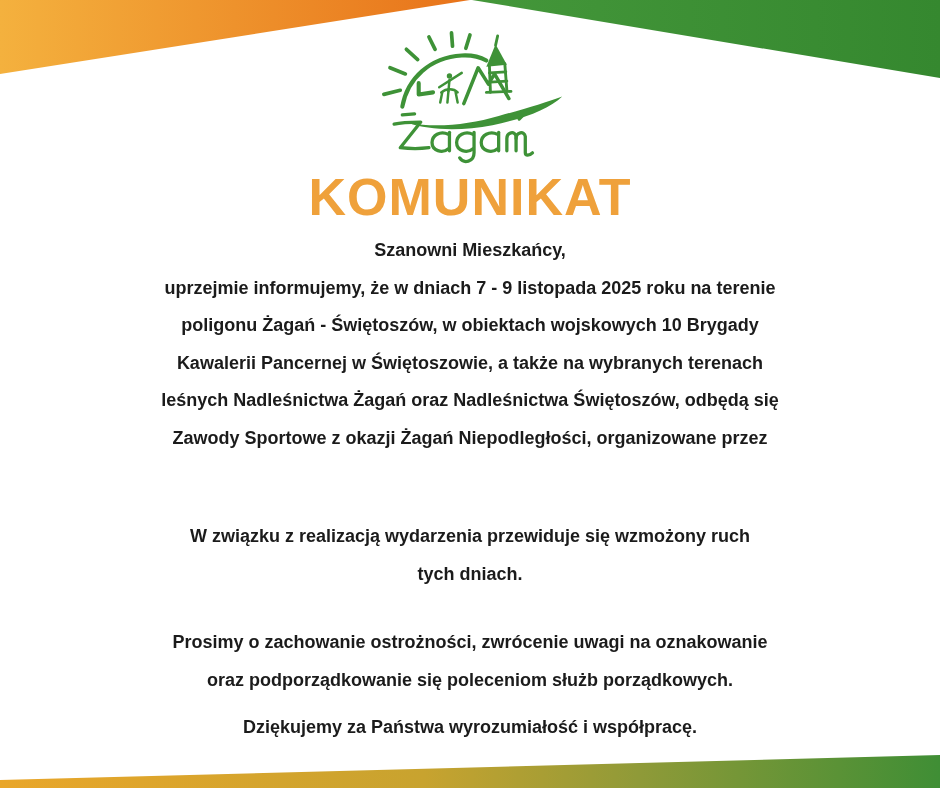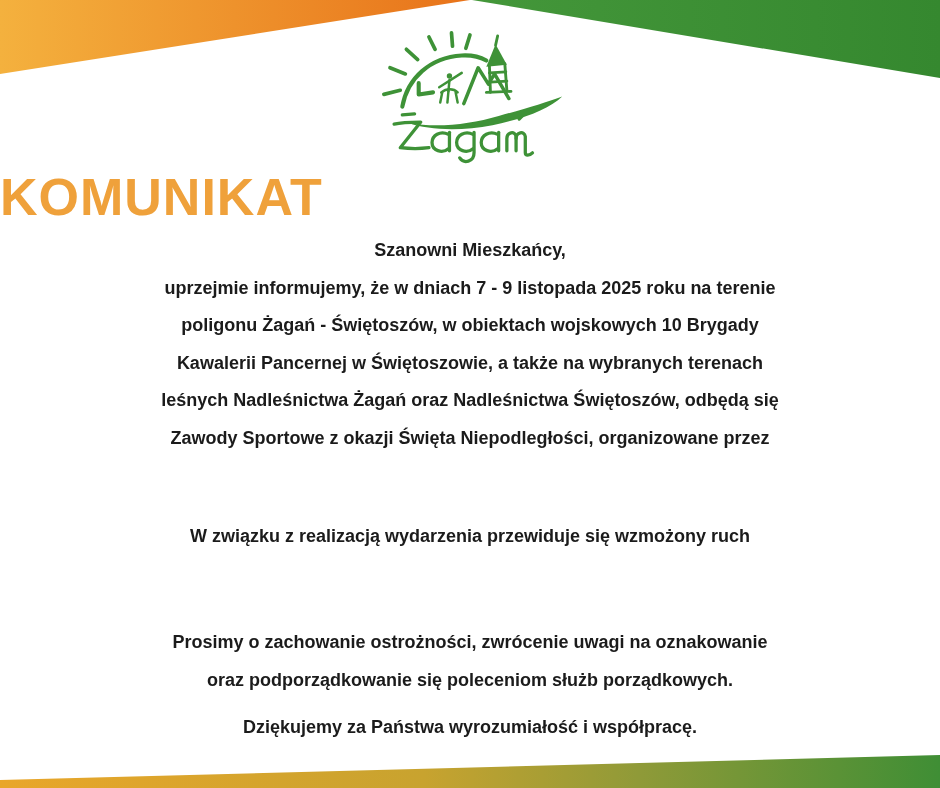"KOMUNIKAT" #title { text-align: none -> center }
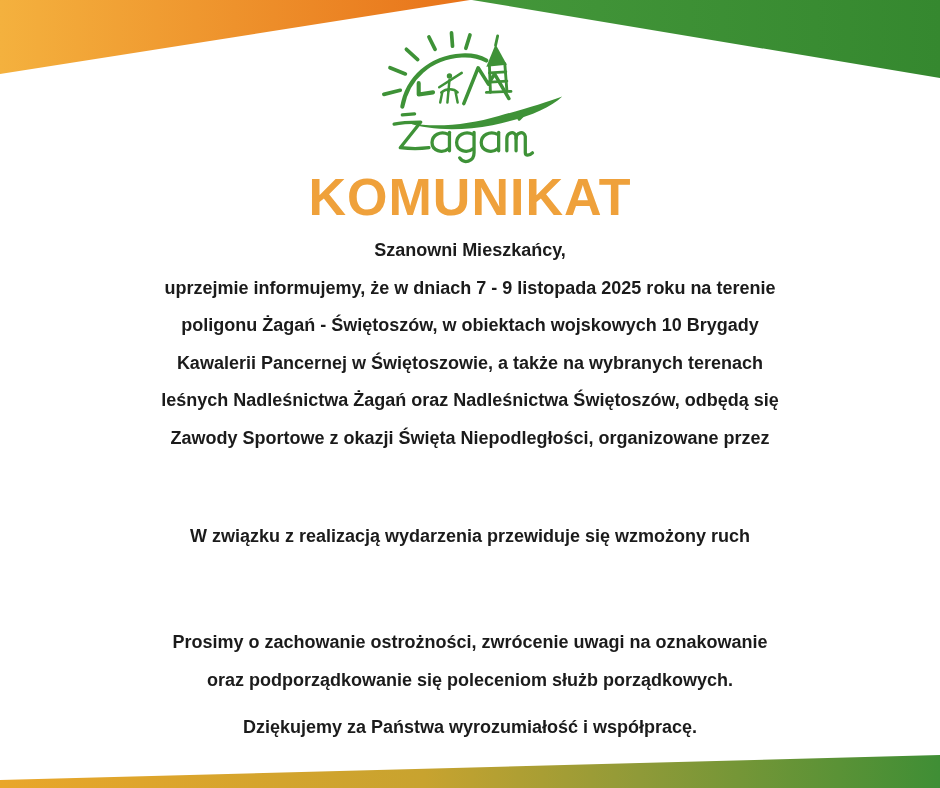"Zawody Sportowe z okazji Święta" div { text: Święta -> Żagań }
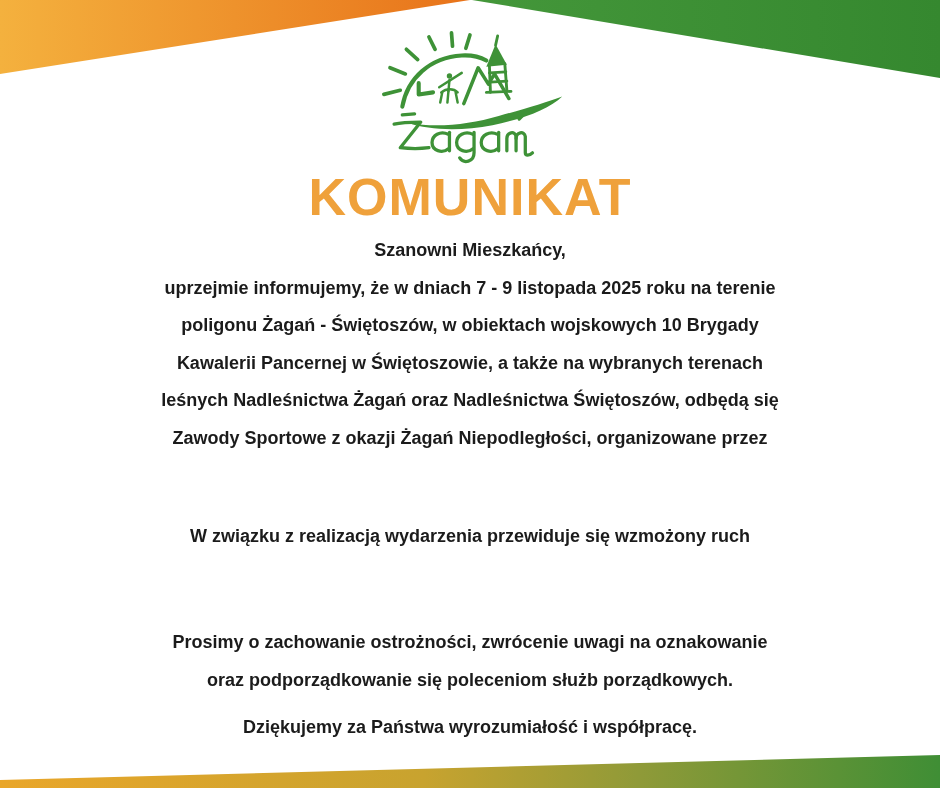"tych dniach." div { html: none -> <div>tych dniach.</div> }
